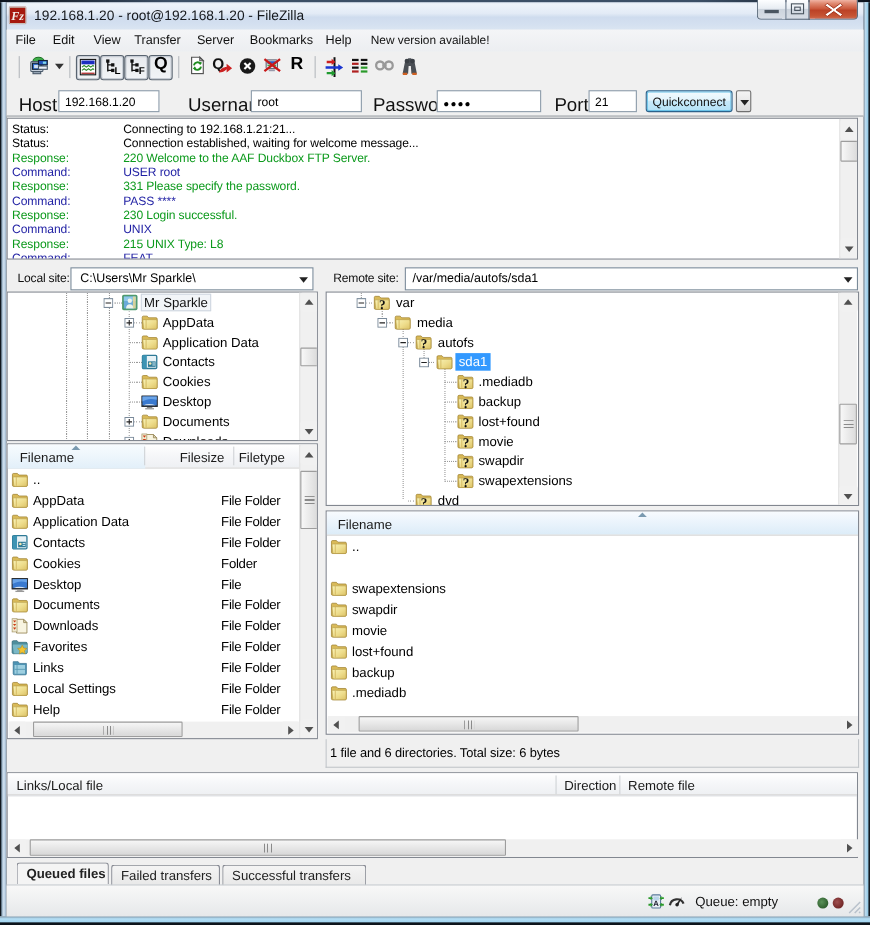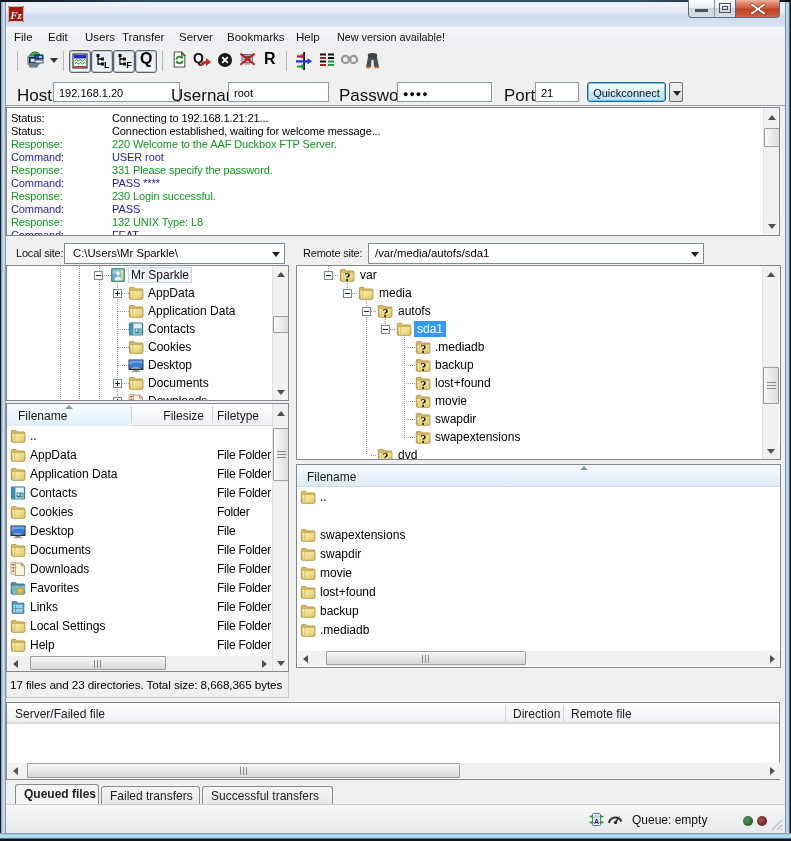"192.168.1.20 - root@192.168.1.20 -" div.abs { html: none -> <div>192.168.1.20 - root@192.168.1.20 - FileZilla</div> }
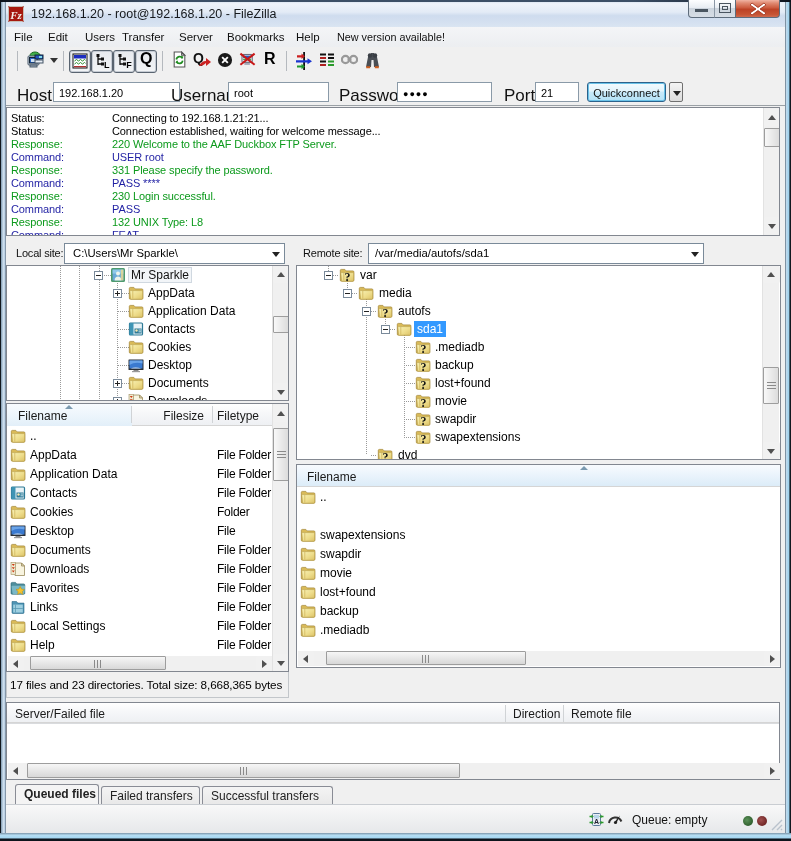"Users" div.mi { text: Users -> View }
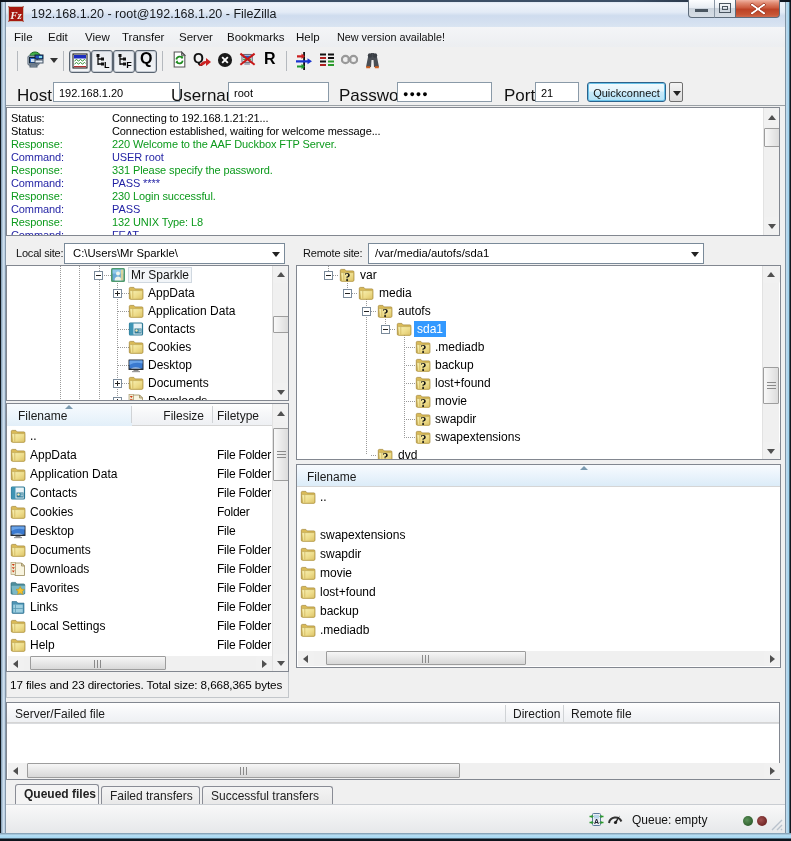"192.168.1.20" div.qinput { width: 127px -> 92px }
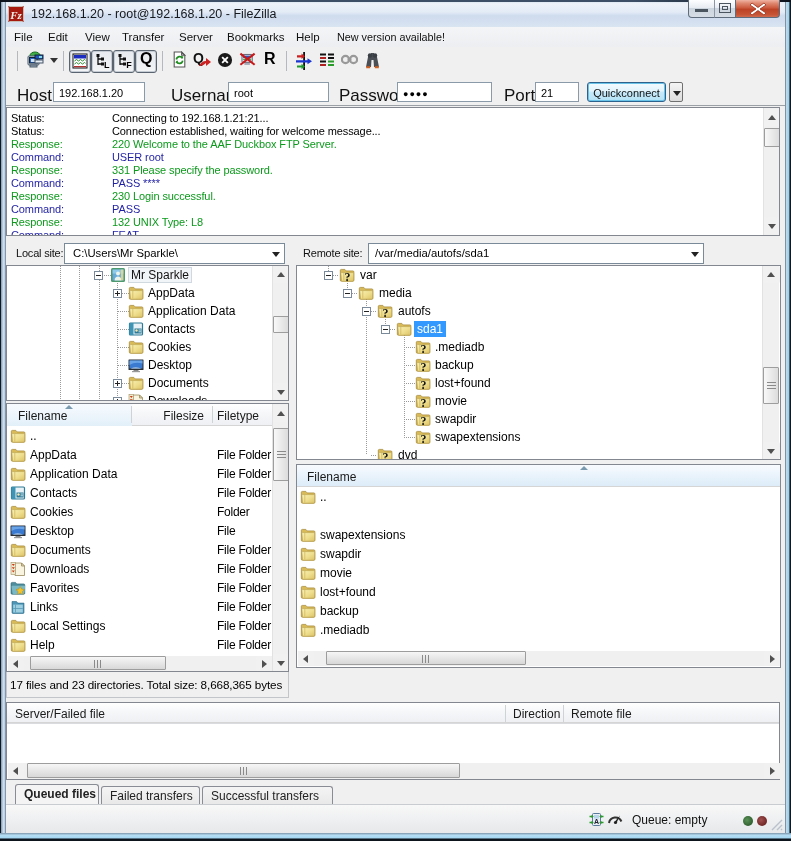"PASS" span.lv { text: PASS -> UNIX }
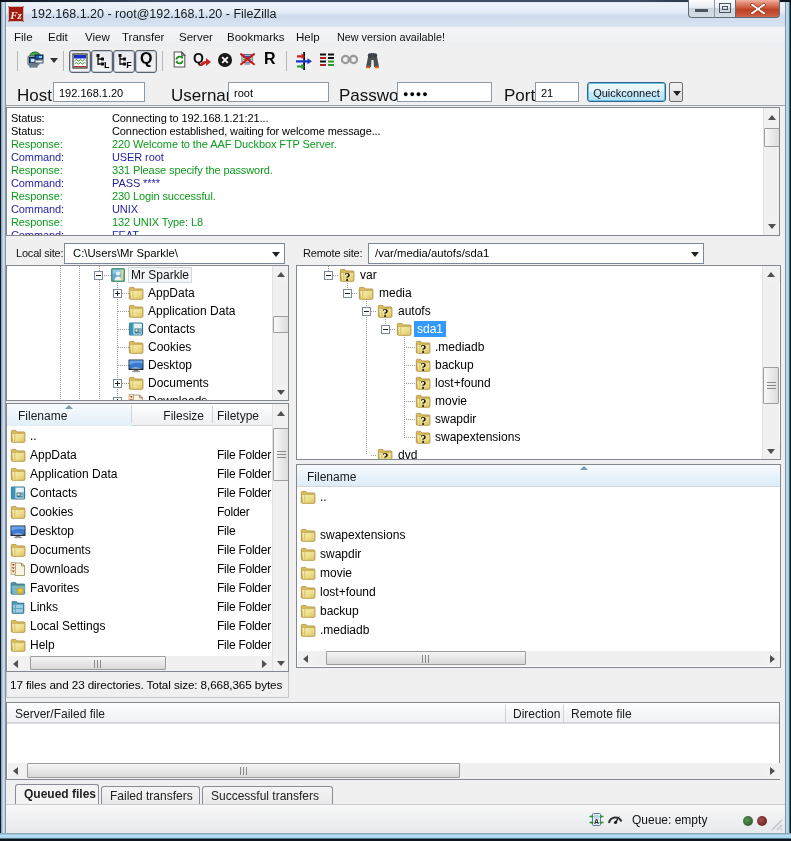"132 UNIX Type: L8" span.lv { text: 132 -> 215 }
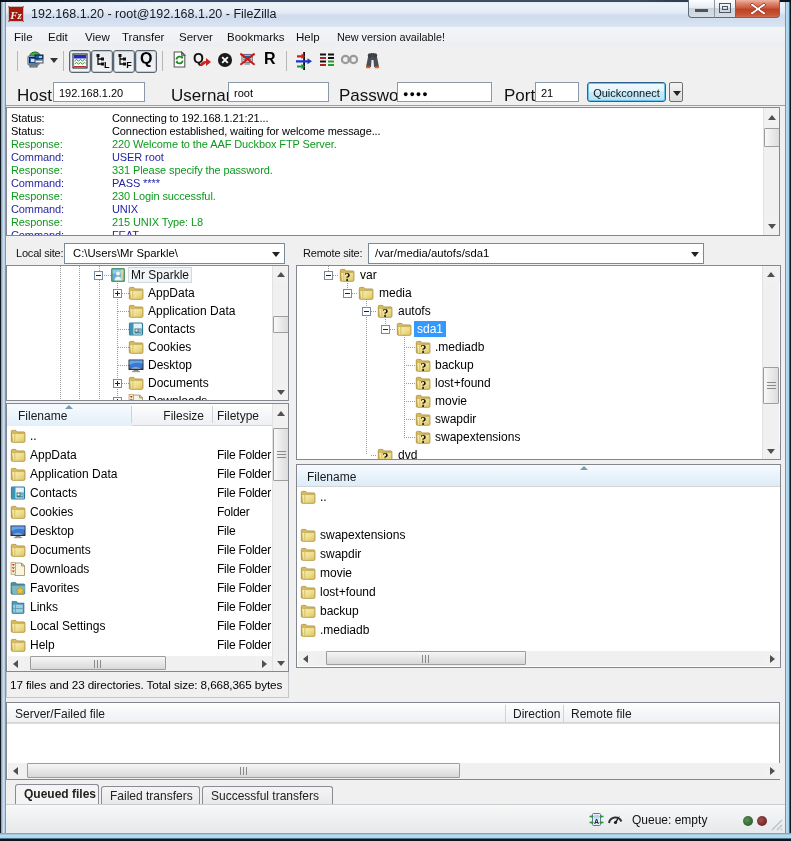"/var/media/autofs/sda1" div.combo { width: 336px -> 412px }
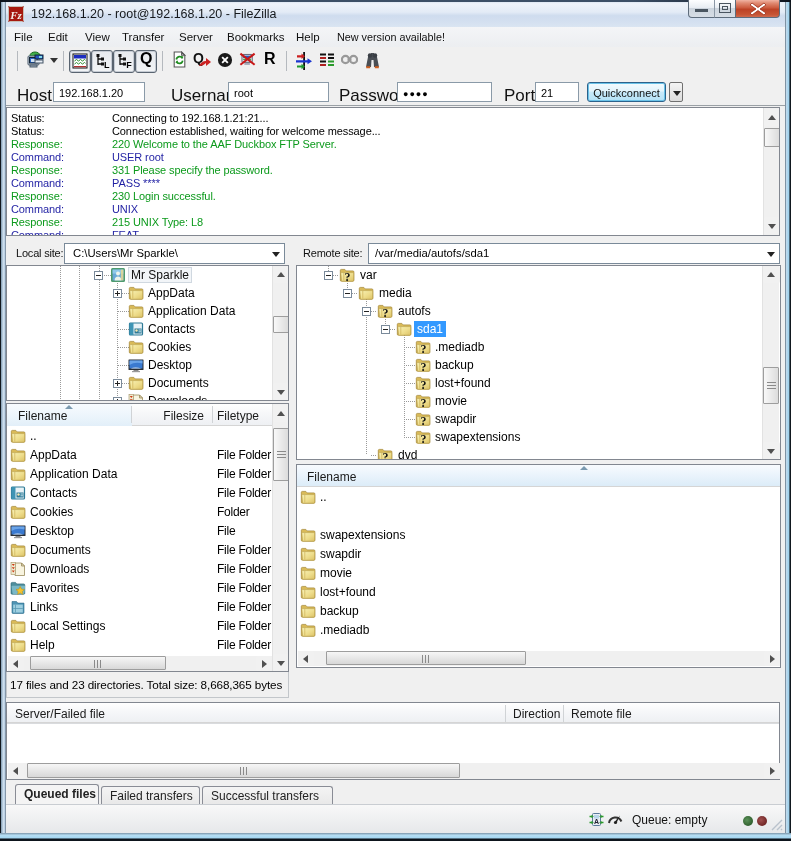"File Folder" .ftype { left: 210px -> 194px }
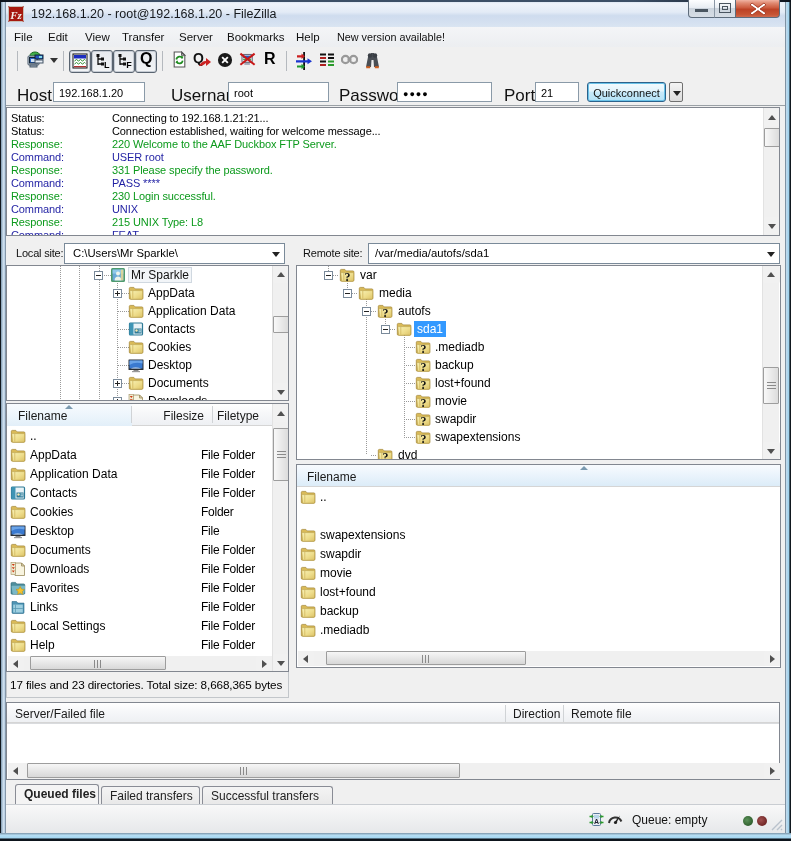"17 files and 23 directories." div.abs { html: <div> <div>17 files and 23 directories. Total size: 8,668,365 bytes</div> </div> -> none }
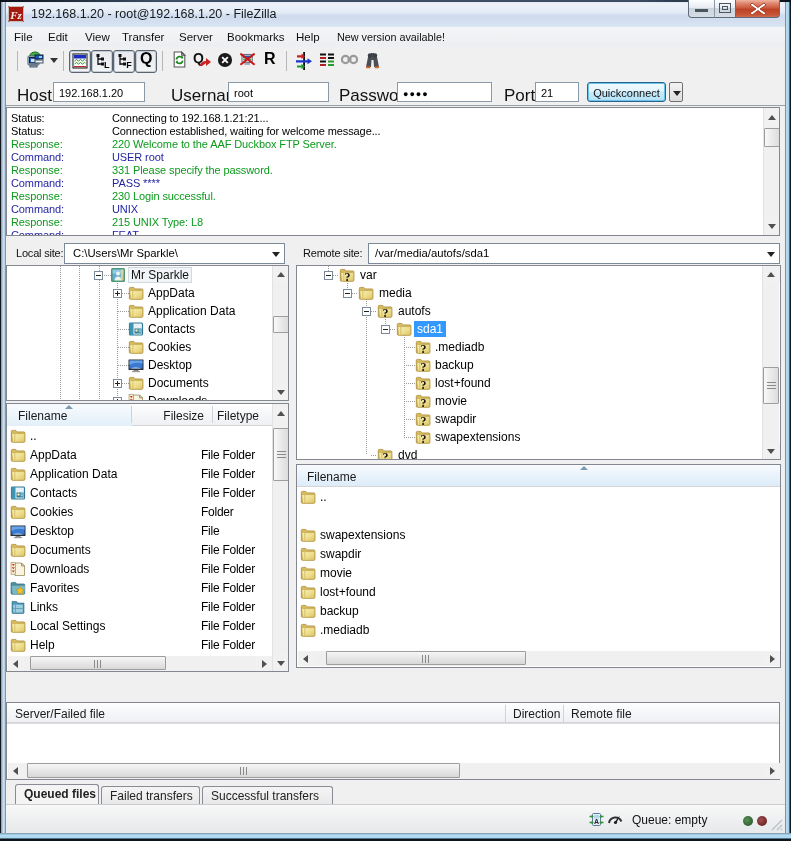"1 file and 6 directories." div.abs { html: none -> <div> <div>1 file and 6 directories. Total size: 6 bytes</div> </div> }
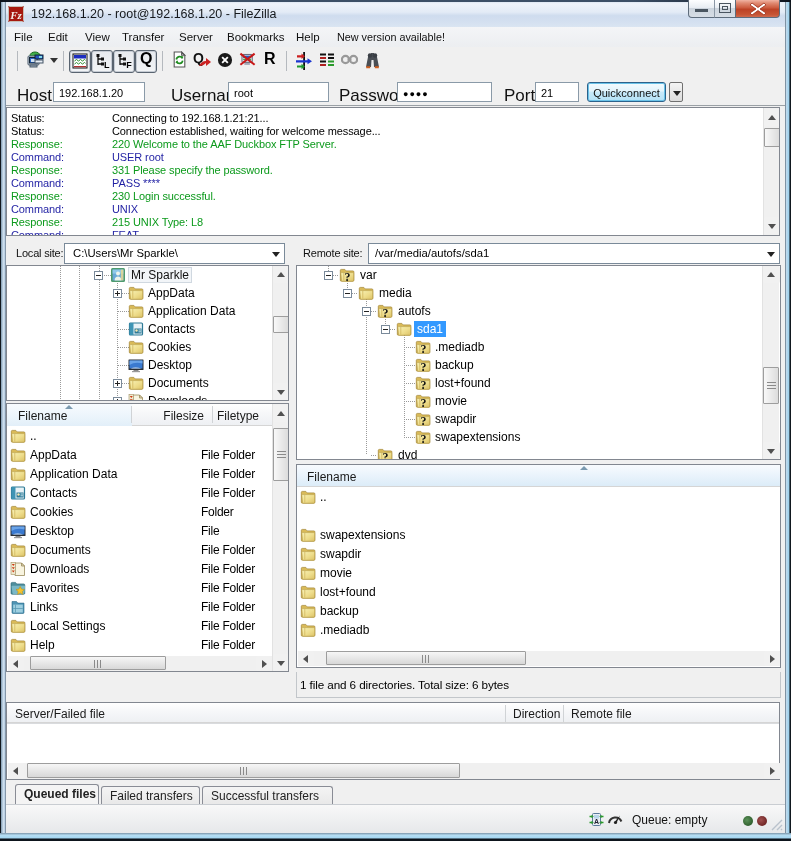"Server/Failed file" div.hdrcell { text: Server/Failed -> Links/Local }
